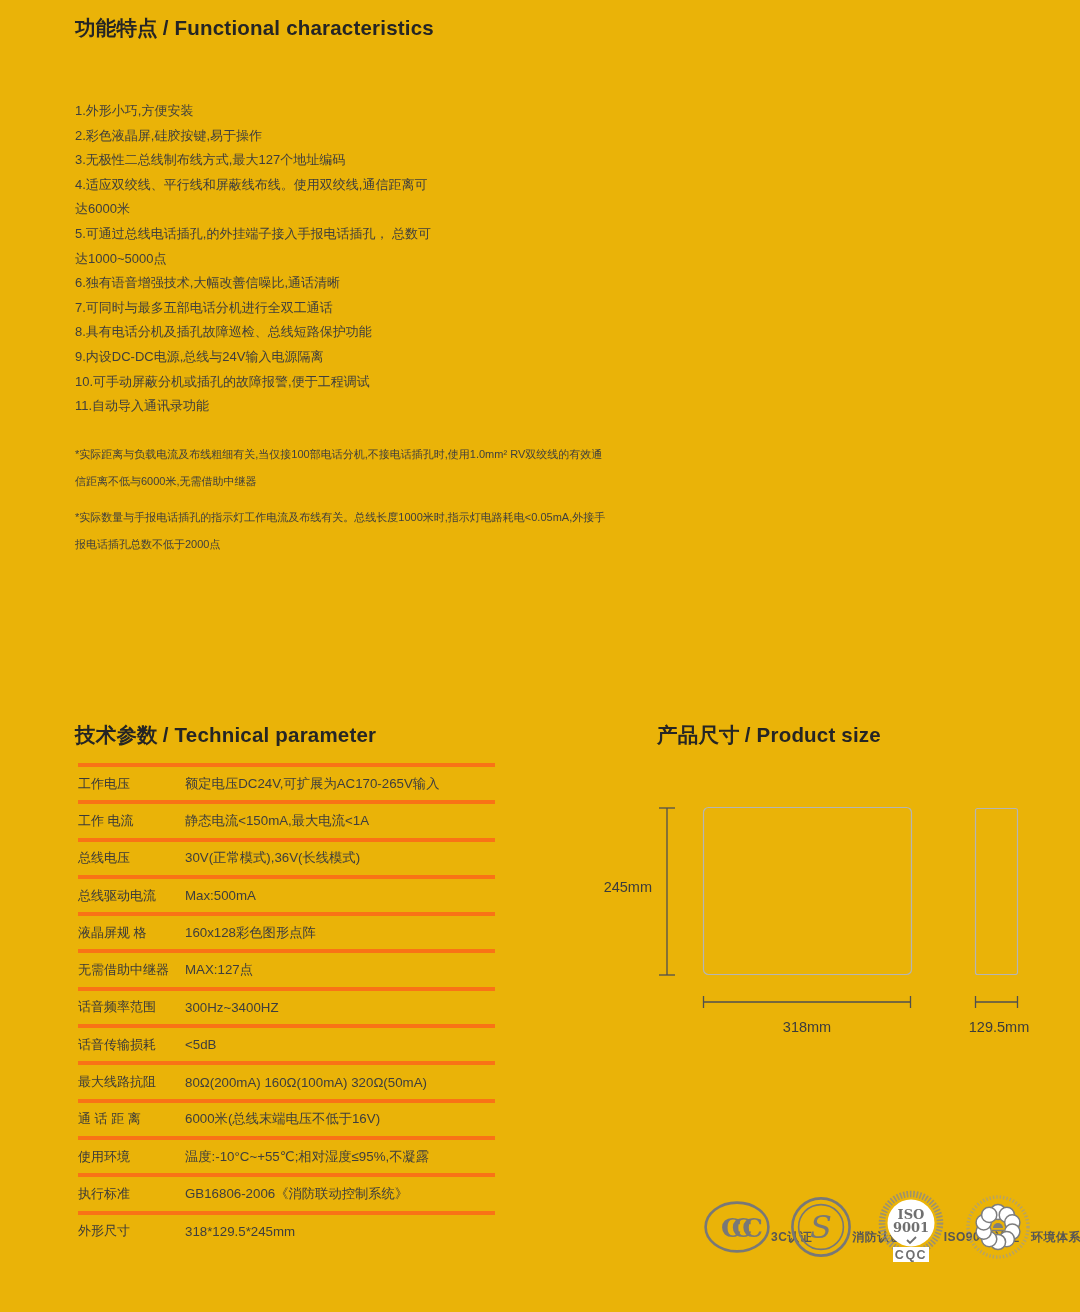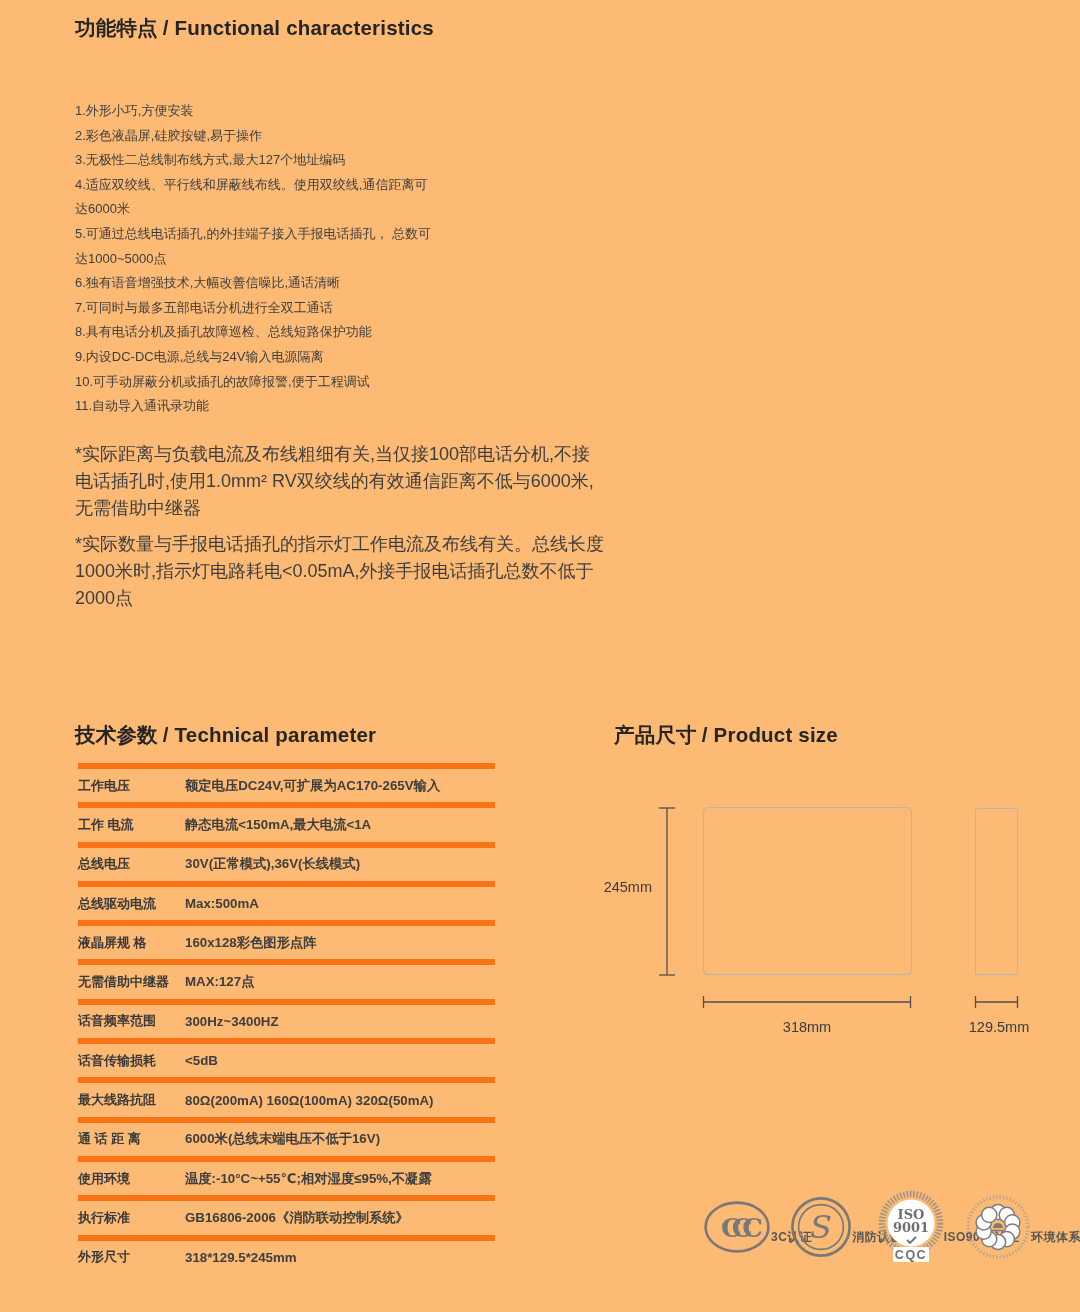"功能特点 / Functional characteristics" .page { background: #fdba74 -> #eab308 }
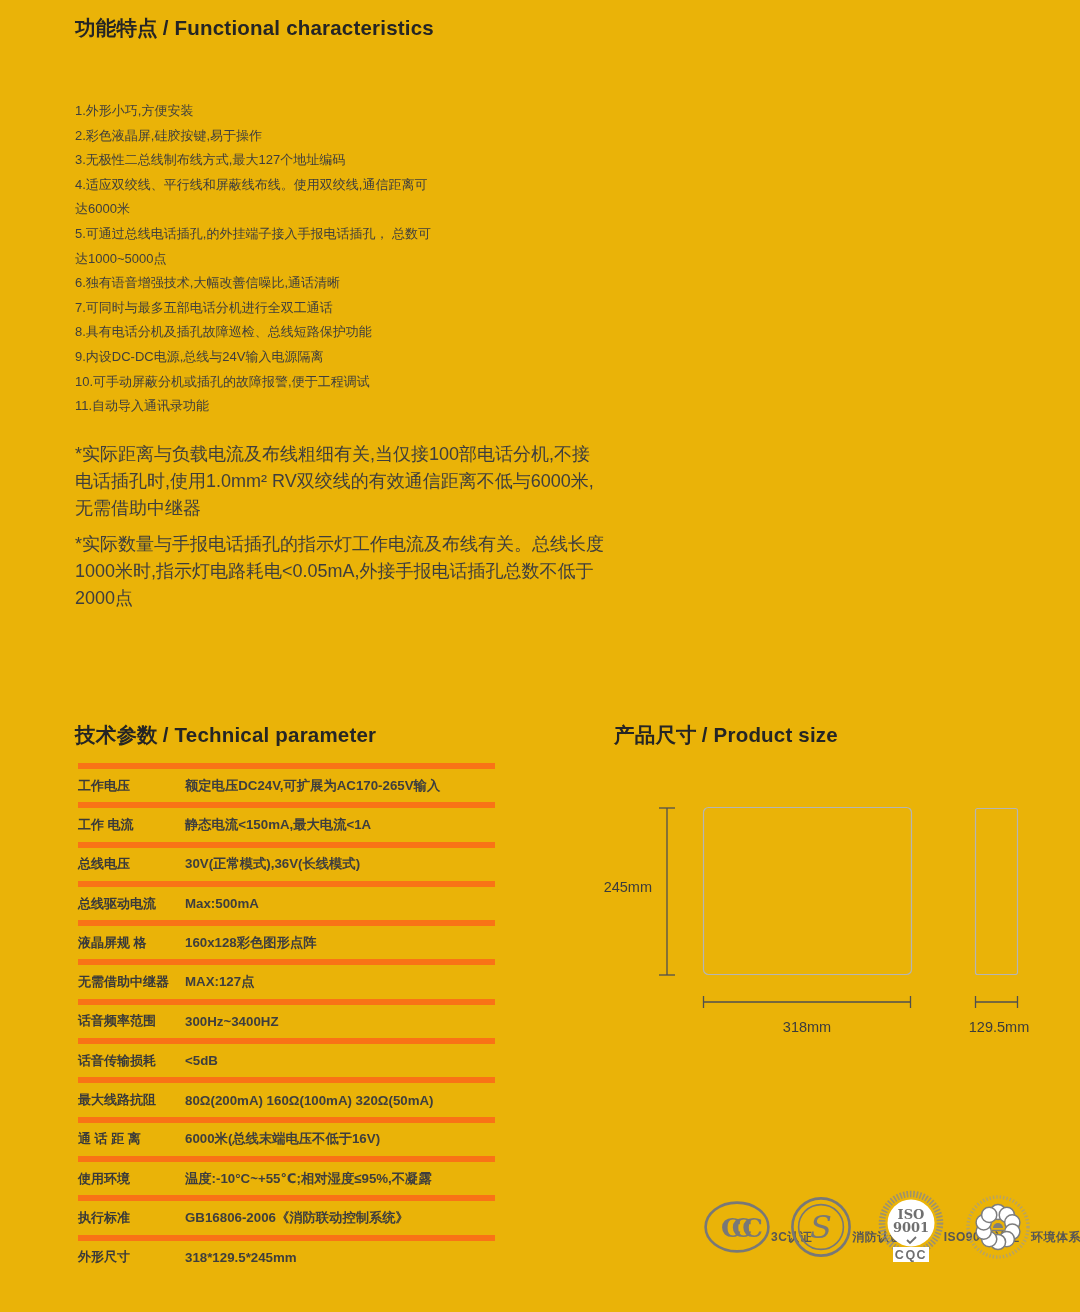"*实际距离与负载电流及布线粗细有关,当仅接100部电话分机,不接电话插孔时,使用" .notes .note { font-size: 18px -> 11px }
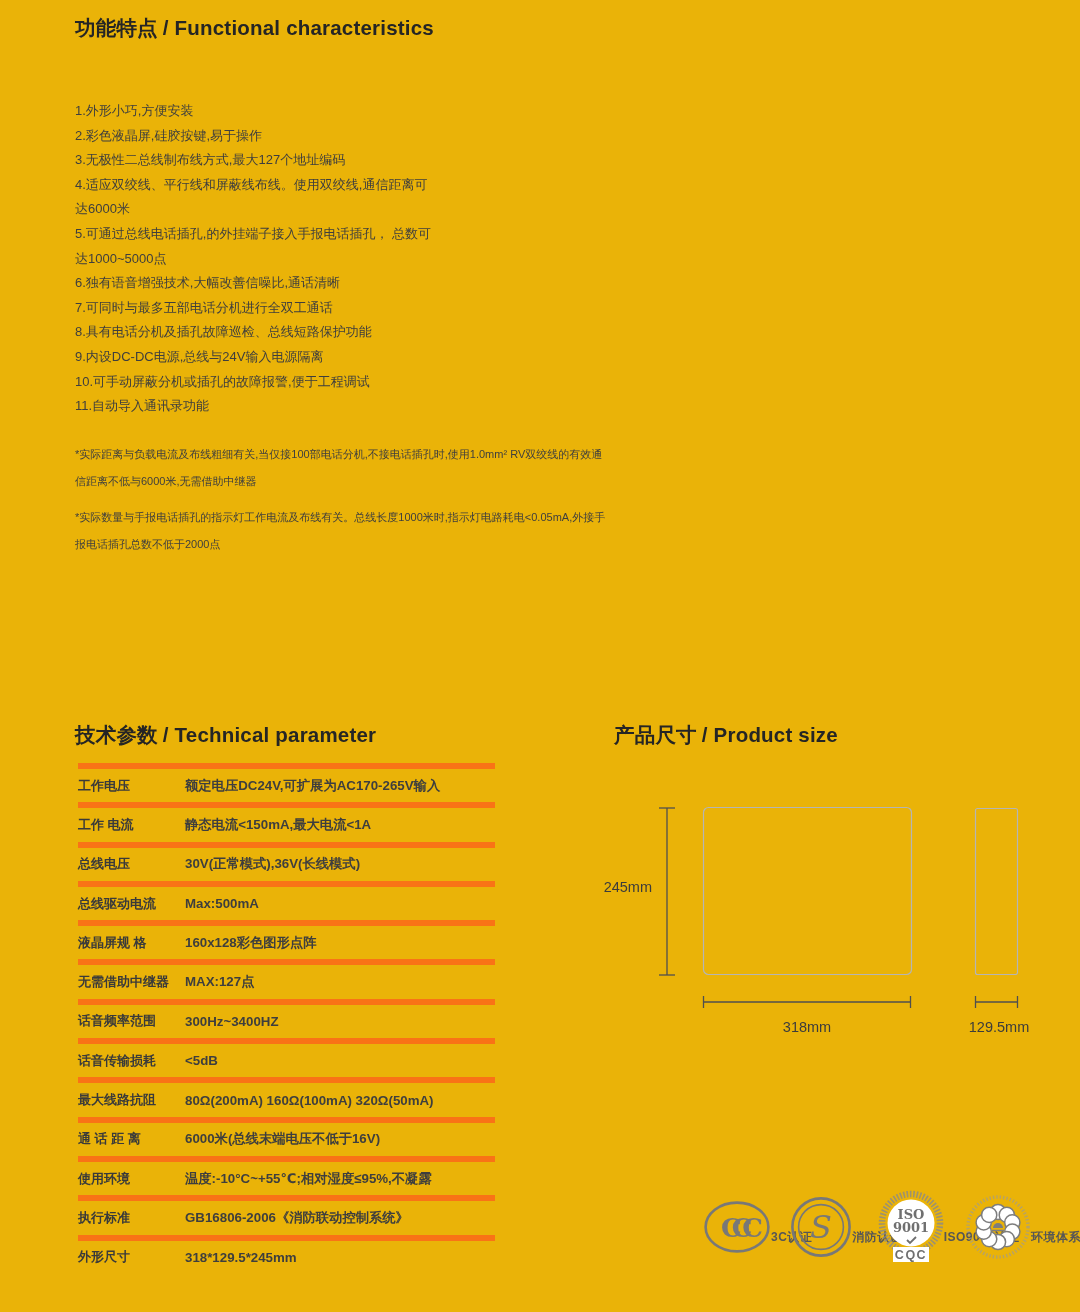"产品尺寸 / Product size" .t-size { left: 614px -> 657px }
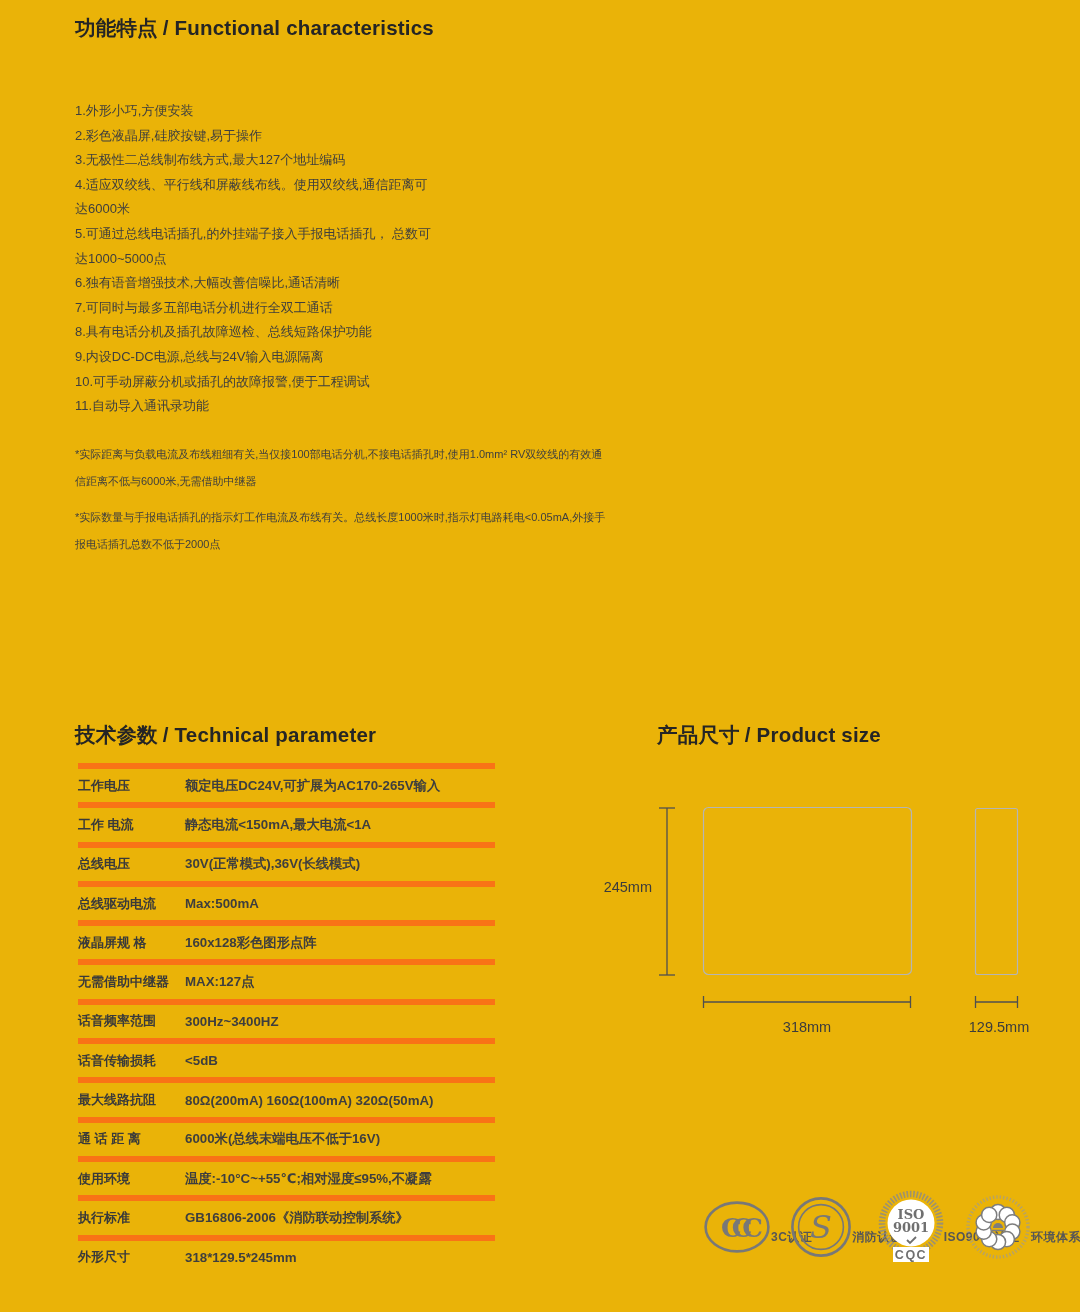"工作电压" .tech-table .row { border-top: 6px solid #f97316 -> 4px solid #f97316; font-weight: bold -> none }
